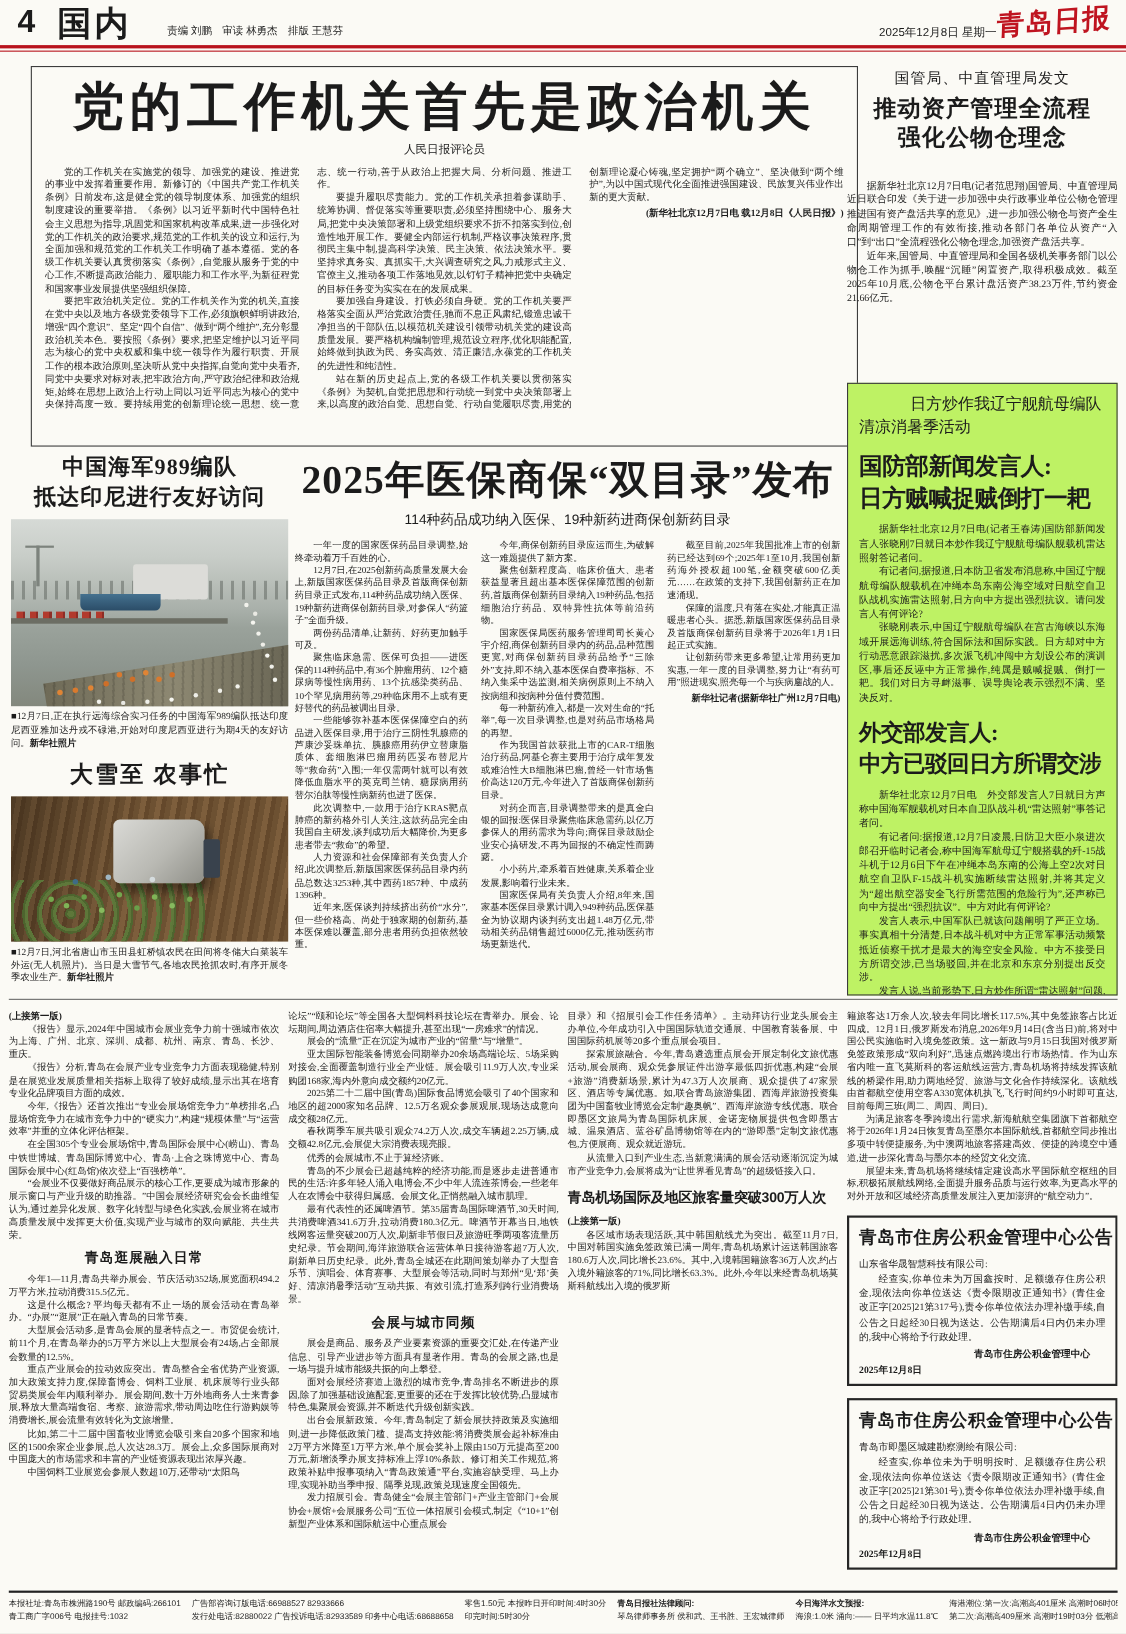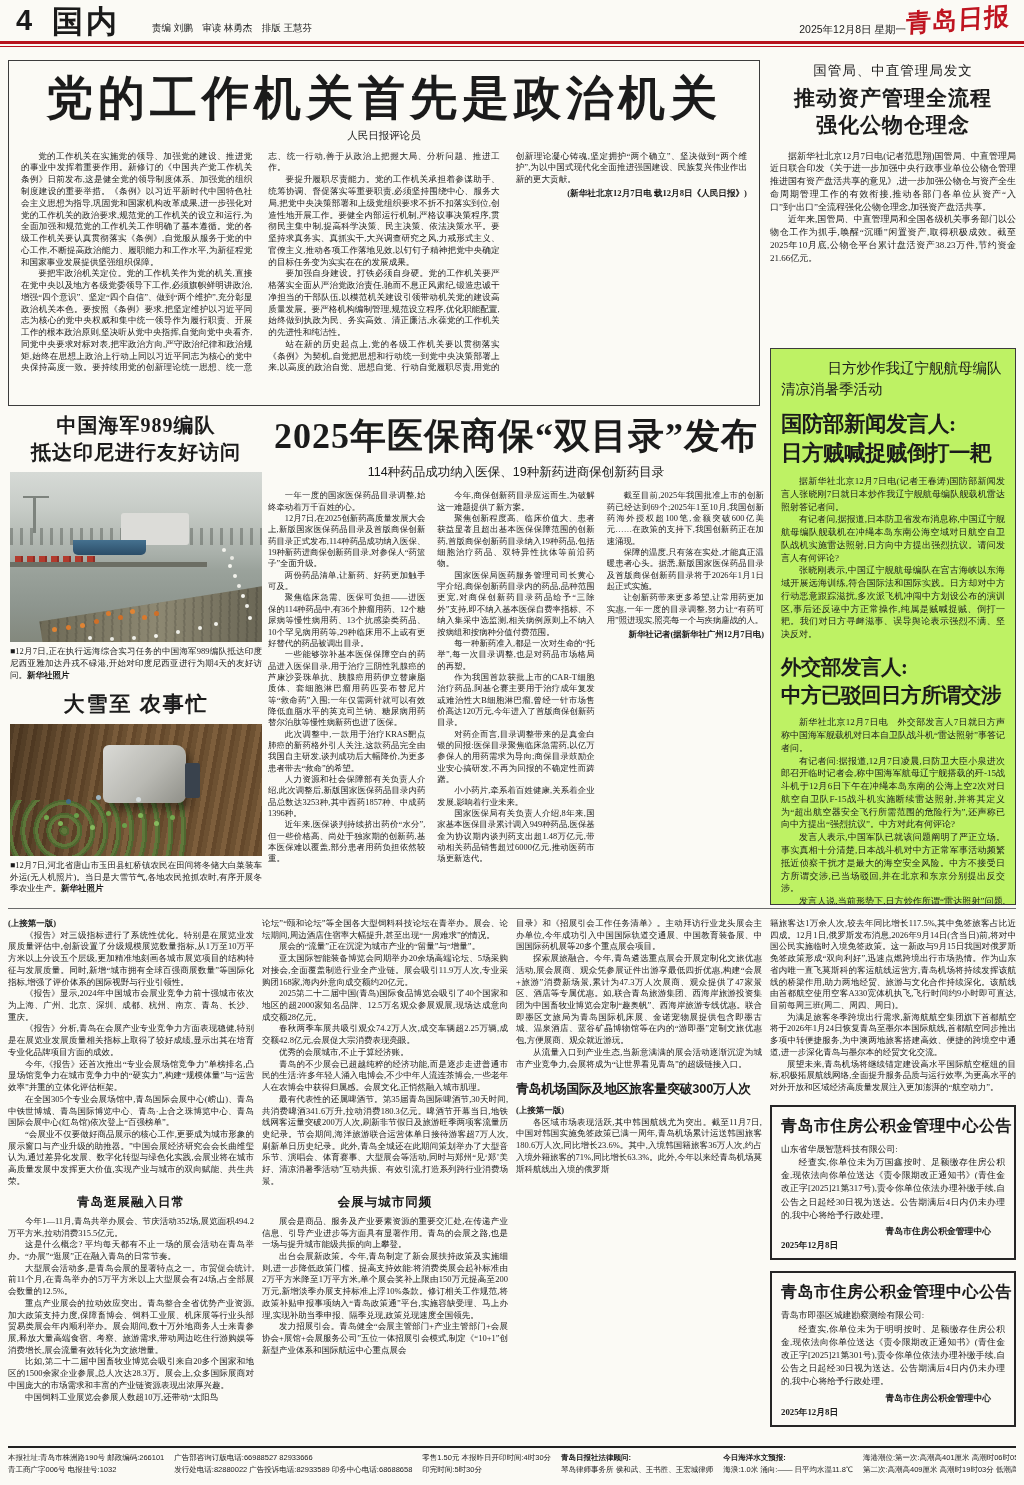"党的工作机关首先是政治机关" .lead-box { left: 8px -> 28px }
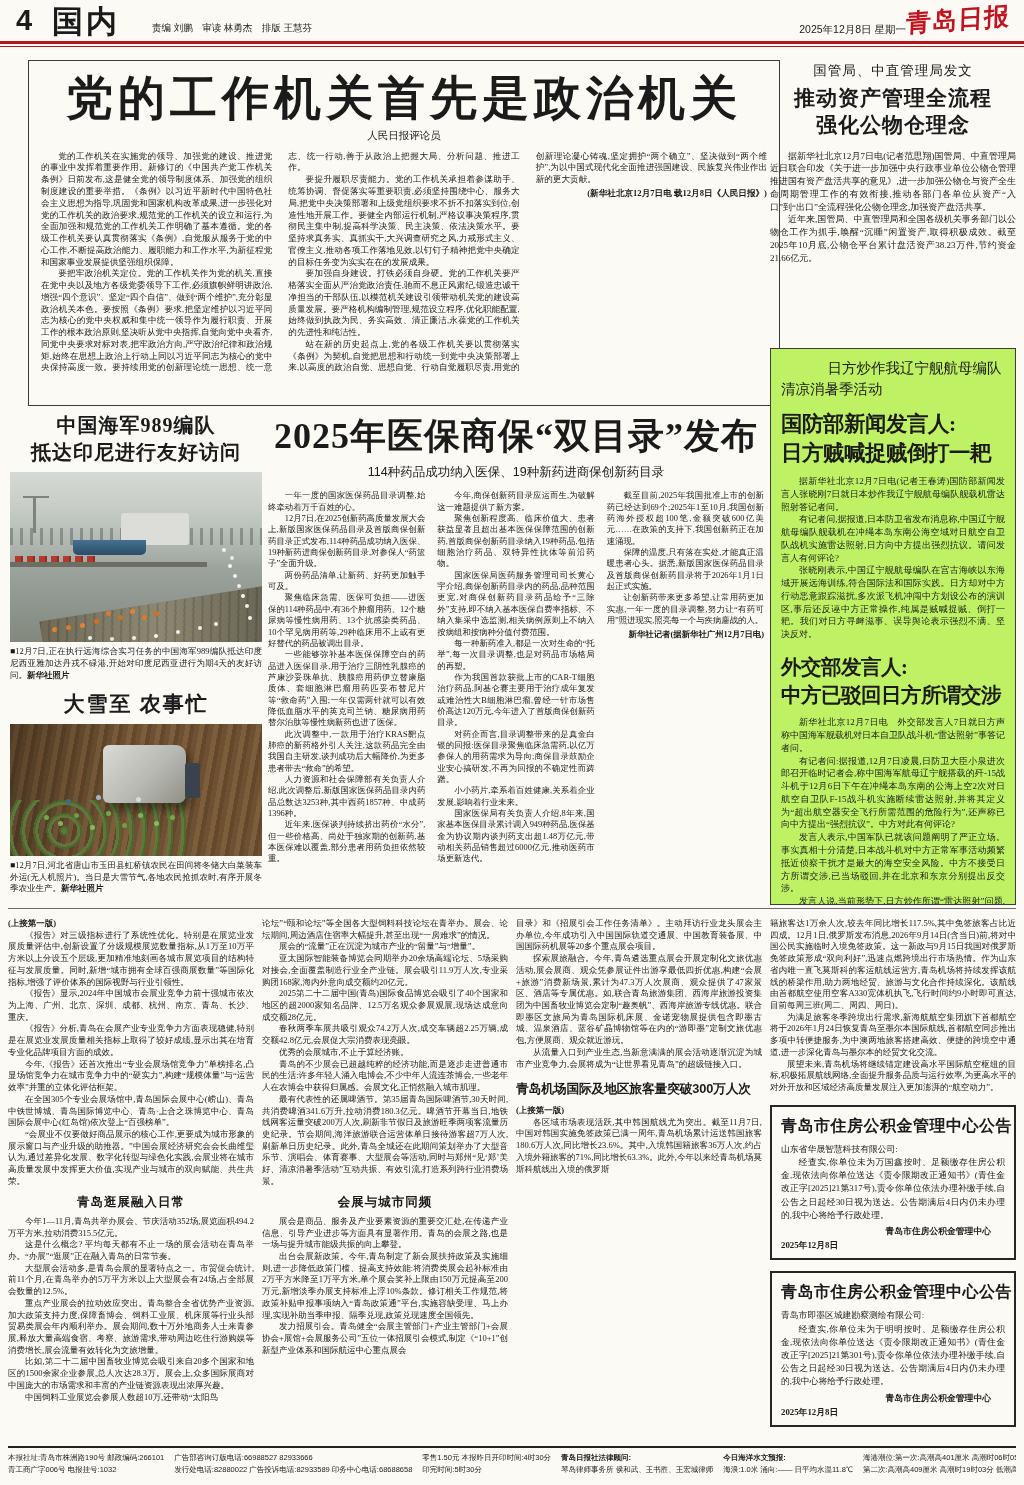"据新华社北京12月7日电(记者范思翔)国管局、中直管理局近日联合印发《关于进一步" .asset-body { margin-top: 10px -> 23px }
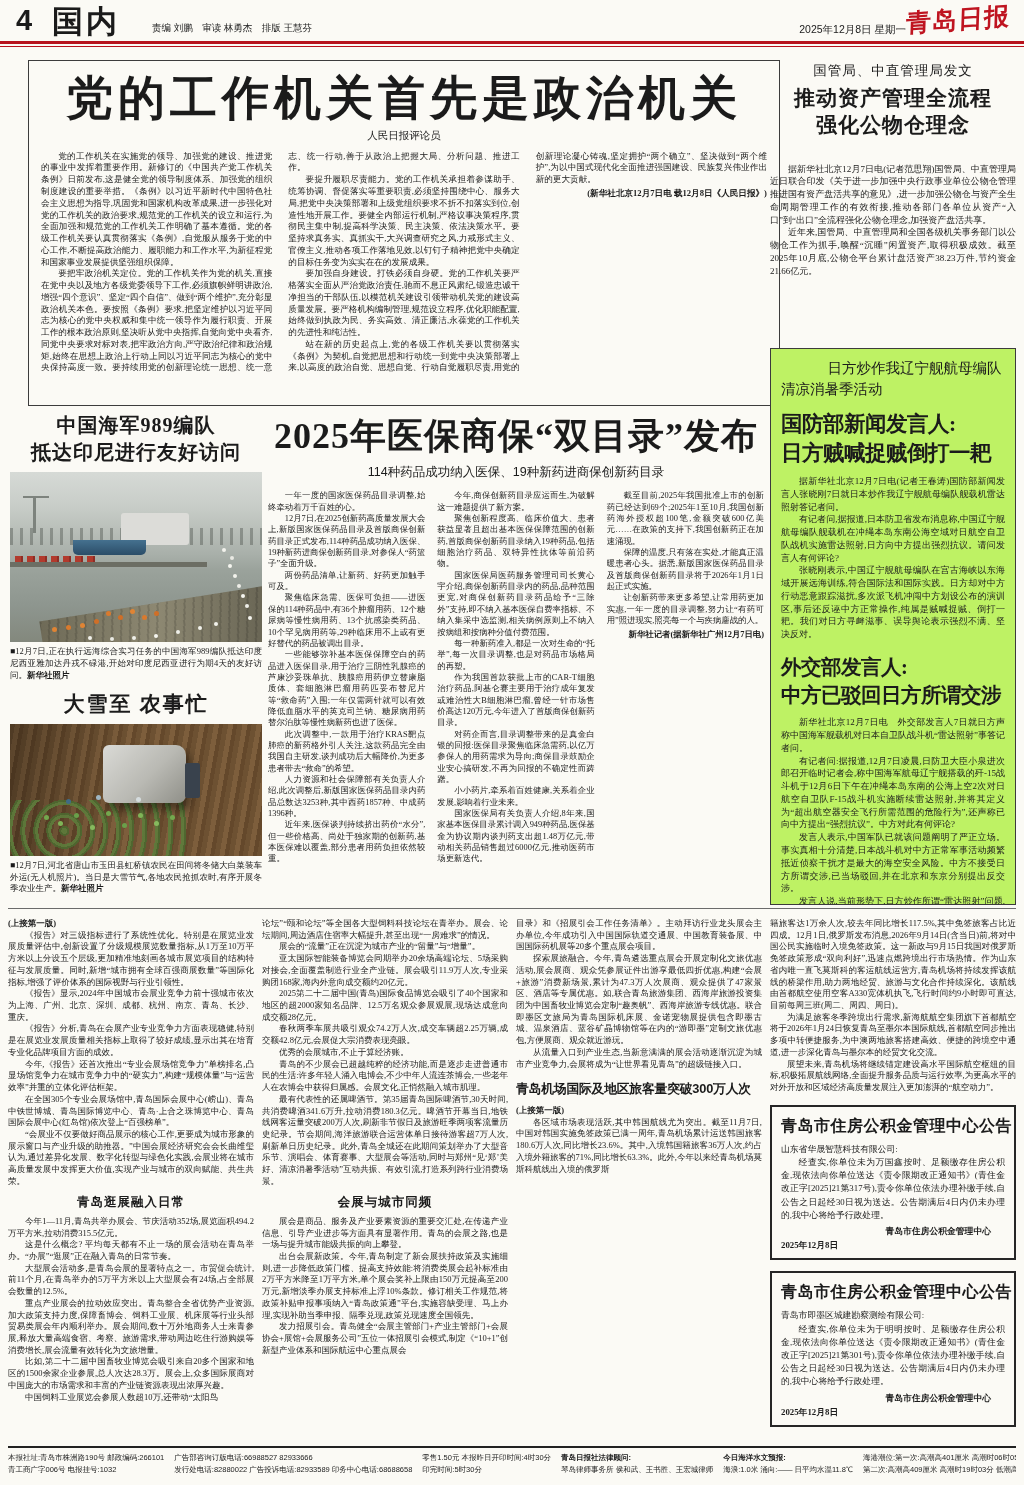"《报告》对三级指标进行了系统性优化。特别是在展览业发展质量评估中,创新设置了分级" p.p { html: <p>《报告》对三级指标进行了系统性优化。特别是在展览业发展质量评估中,创新设置了分级规模展览数量指标,从1万至10万平方米以上分设五个层级,更加精准地刻画各城市展览项目的结构特征与发展质量。同时,新增“城市拥有全球百强商展数量”等国际化指标,增强了评价体系的国际视野与行业引领性。</p> -> none }
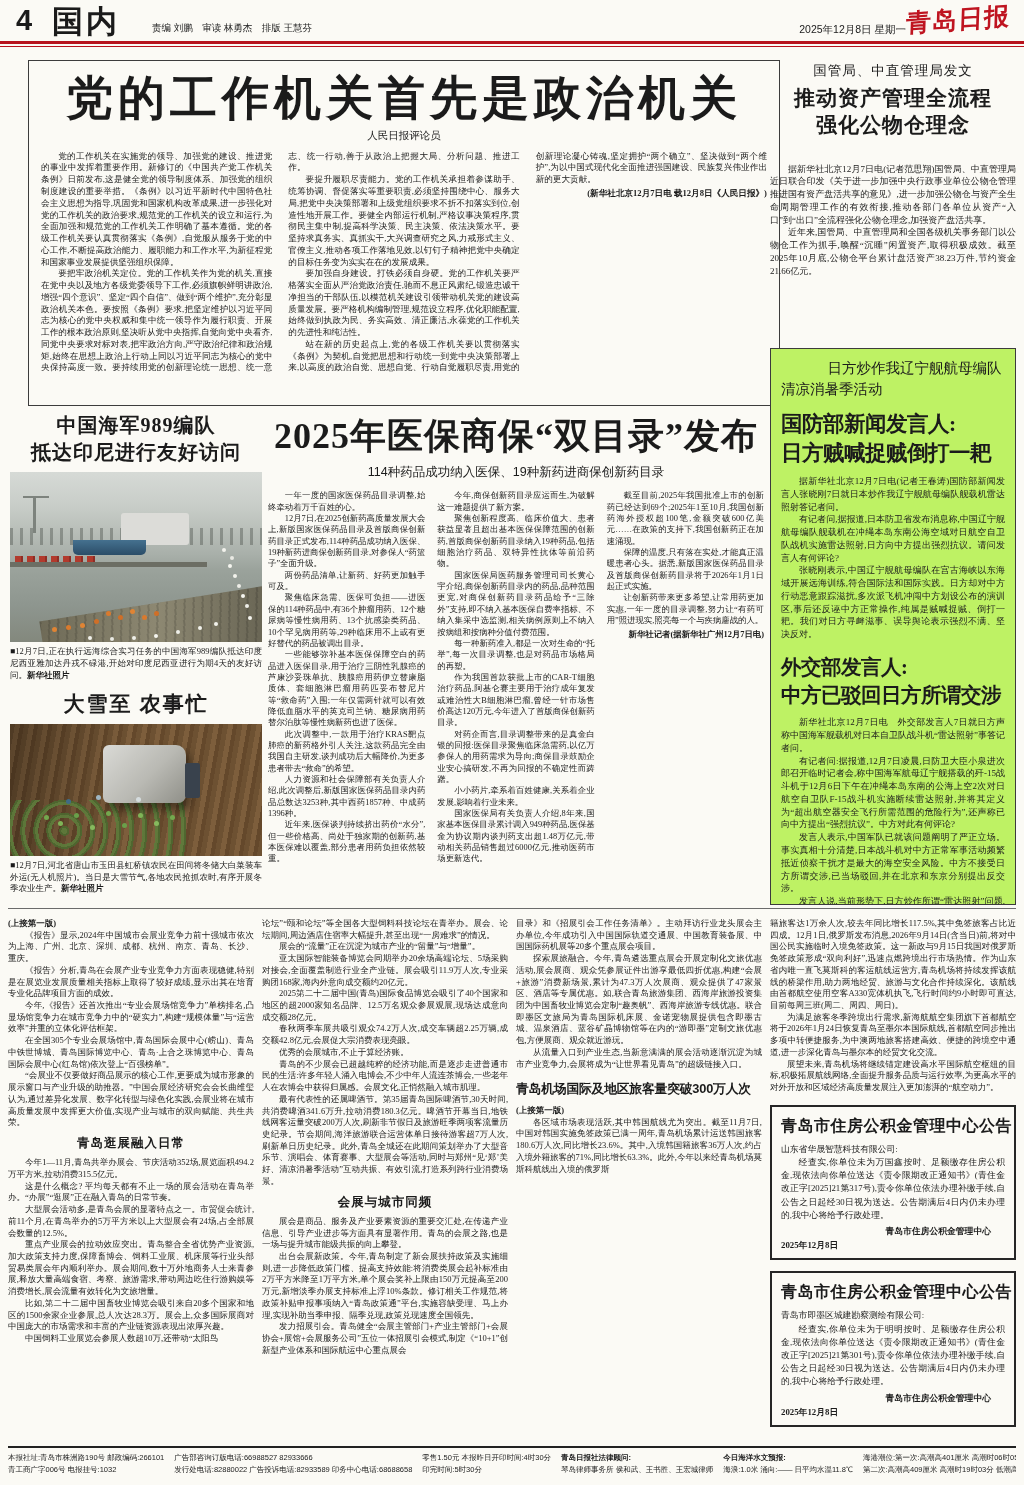"面对会展经济赛道上激烈的城市竞争,青岛排名不断进步的原因,除了加强基础设施配套," p.p { html: none -> <p>面对会展经济赛道上激烈的城市竞争,青岛排名不断进步的原因,除了加强基础设施配套,更重要的还在于发挥比较优势,凸显城市特色,集聚展会资源,并不断迭代升级创新实践。</p> }
